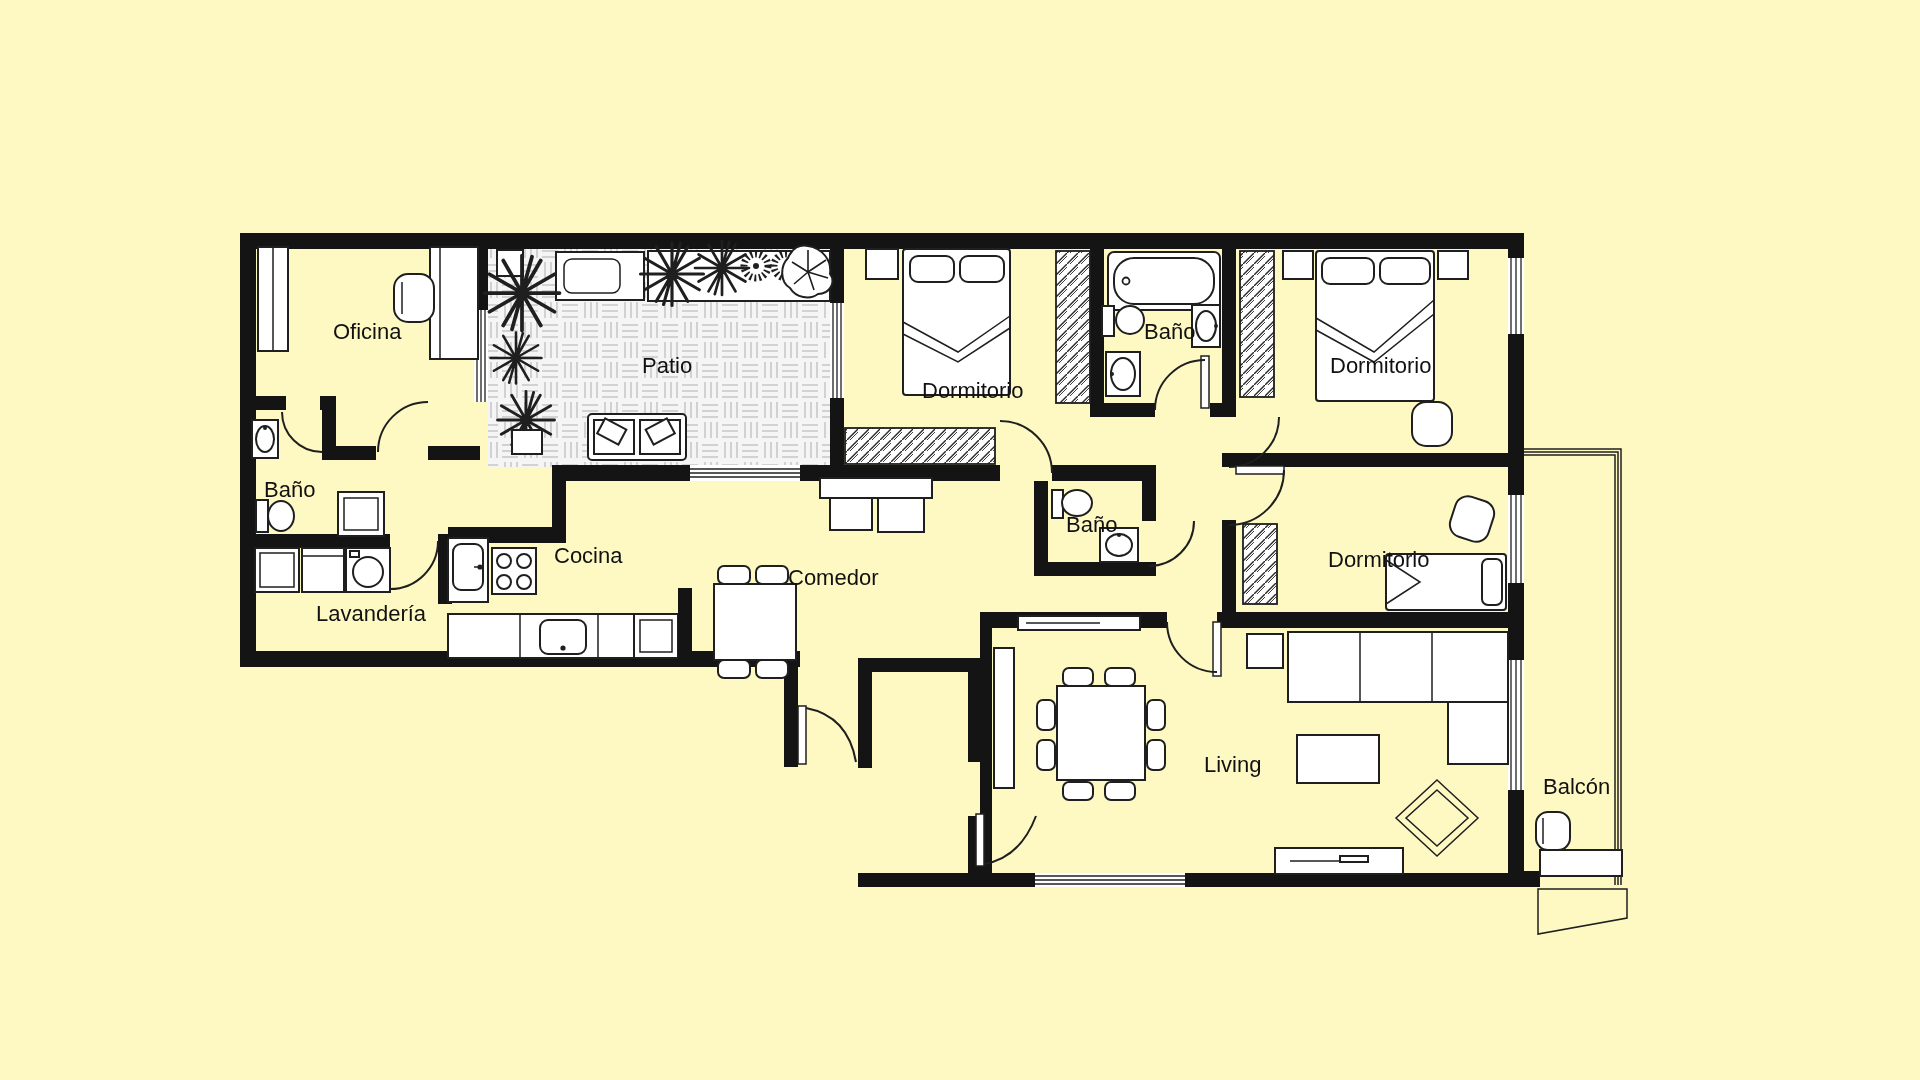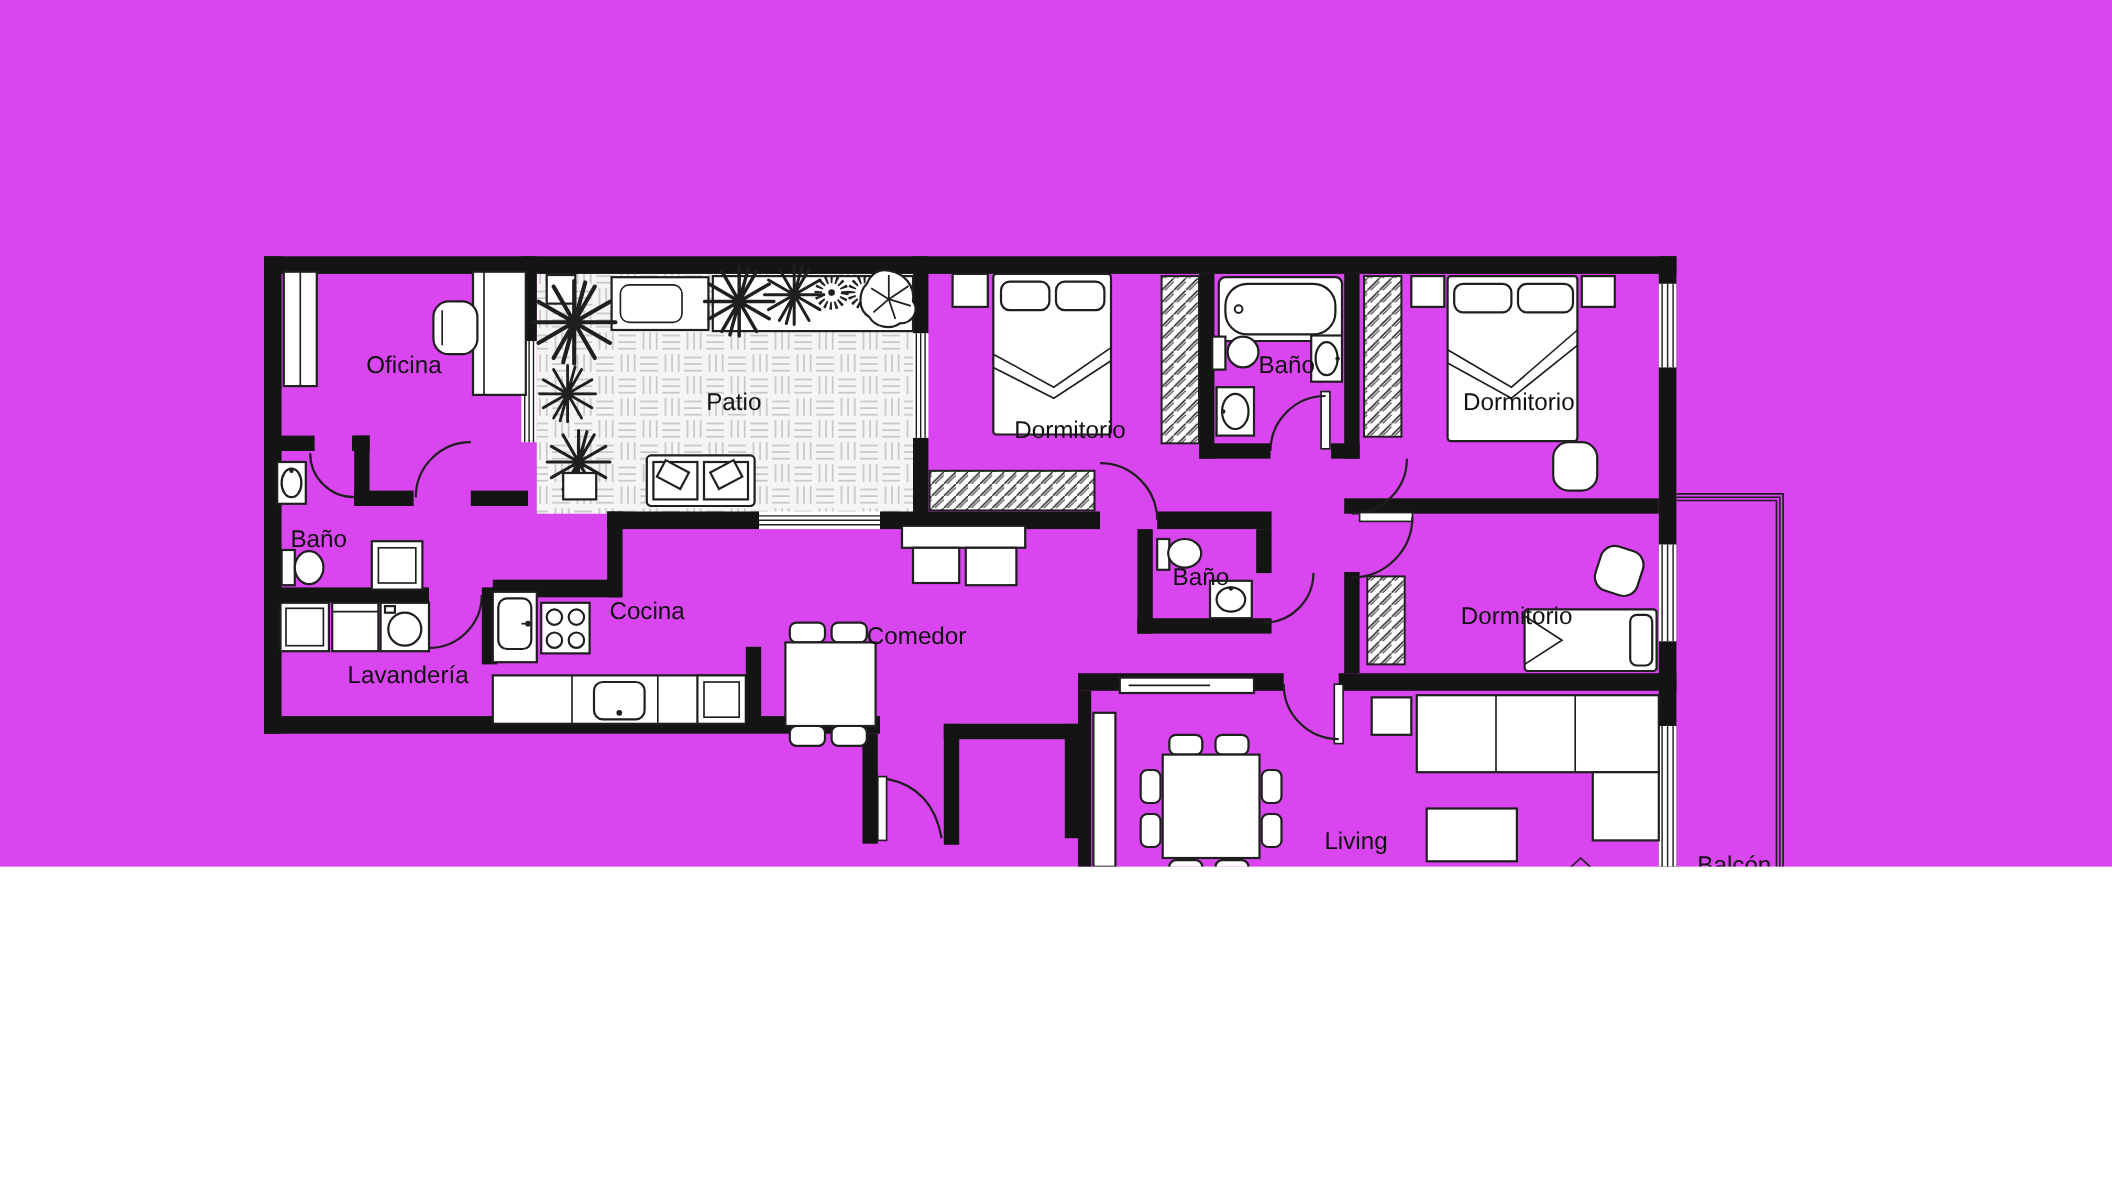"Oficina" .page { background: #d946ef -> #fef9c3; height: 788px -> 1080px }
